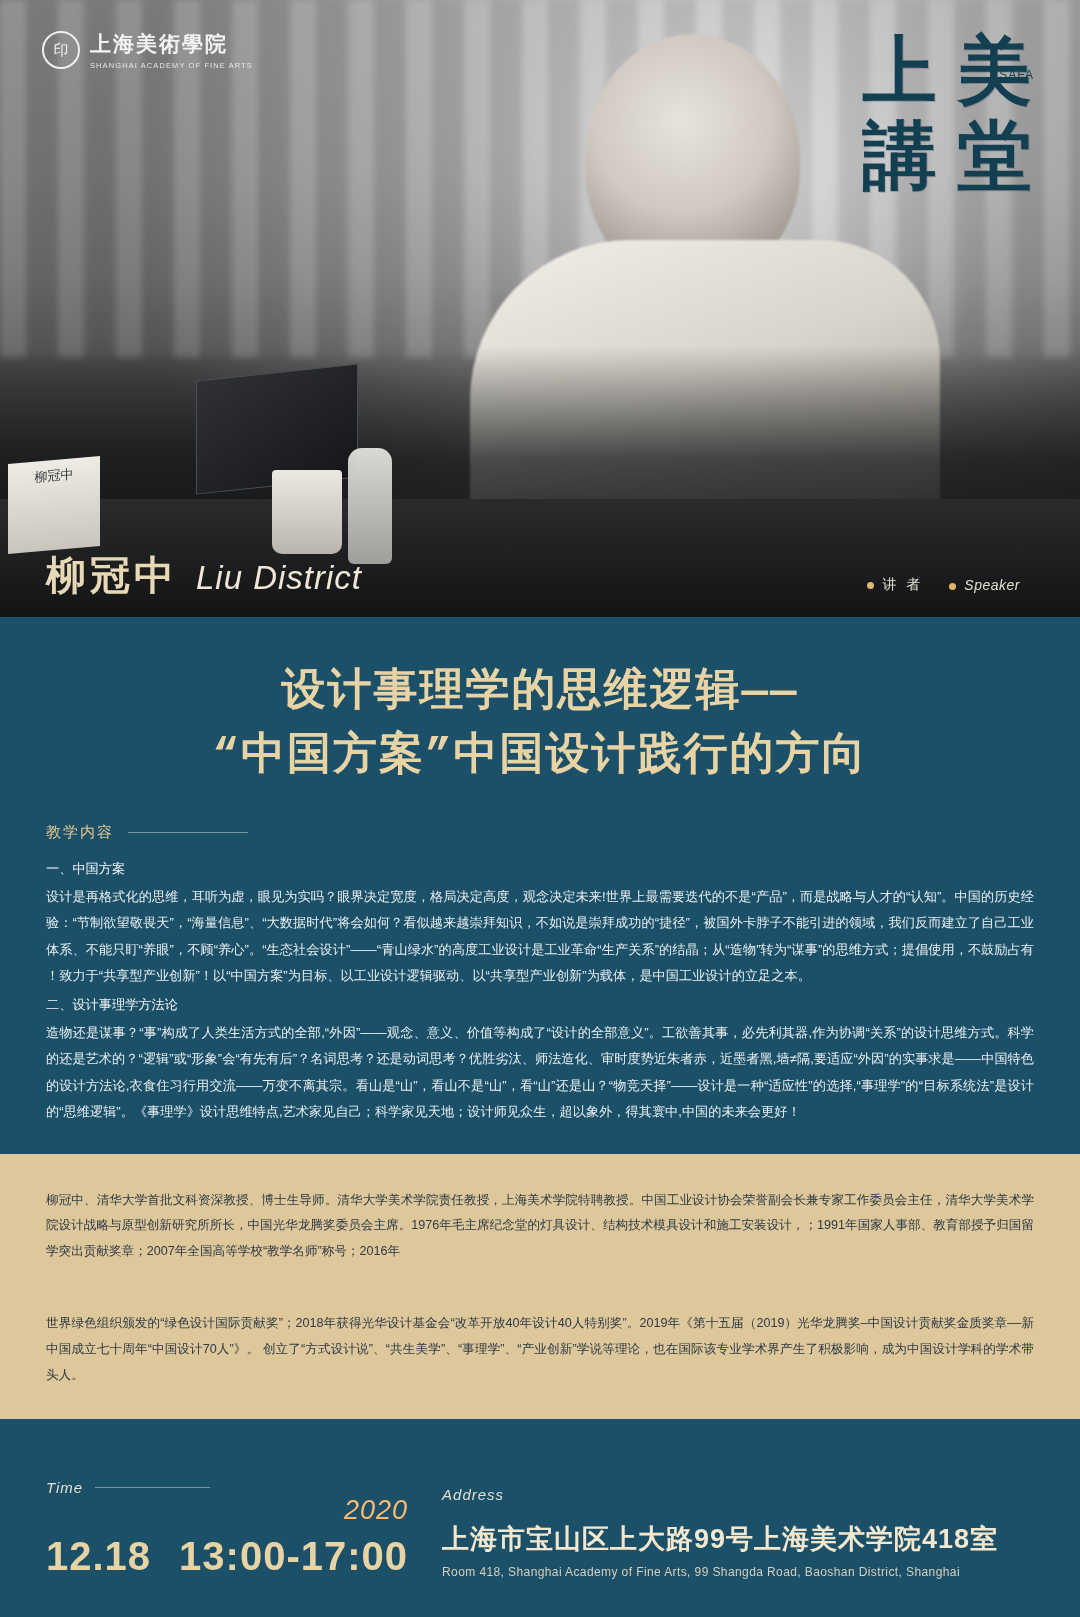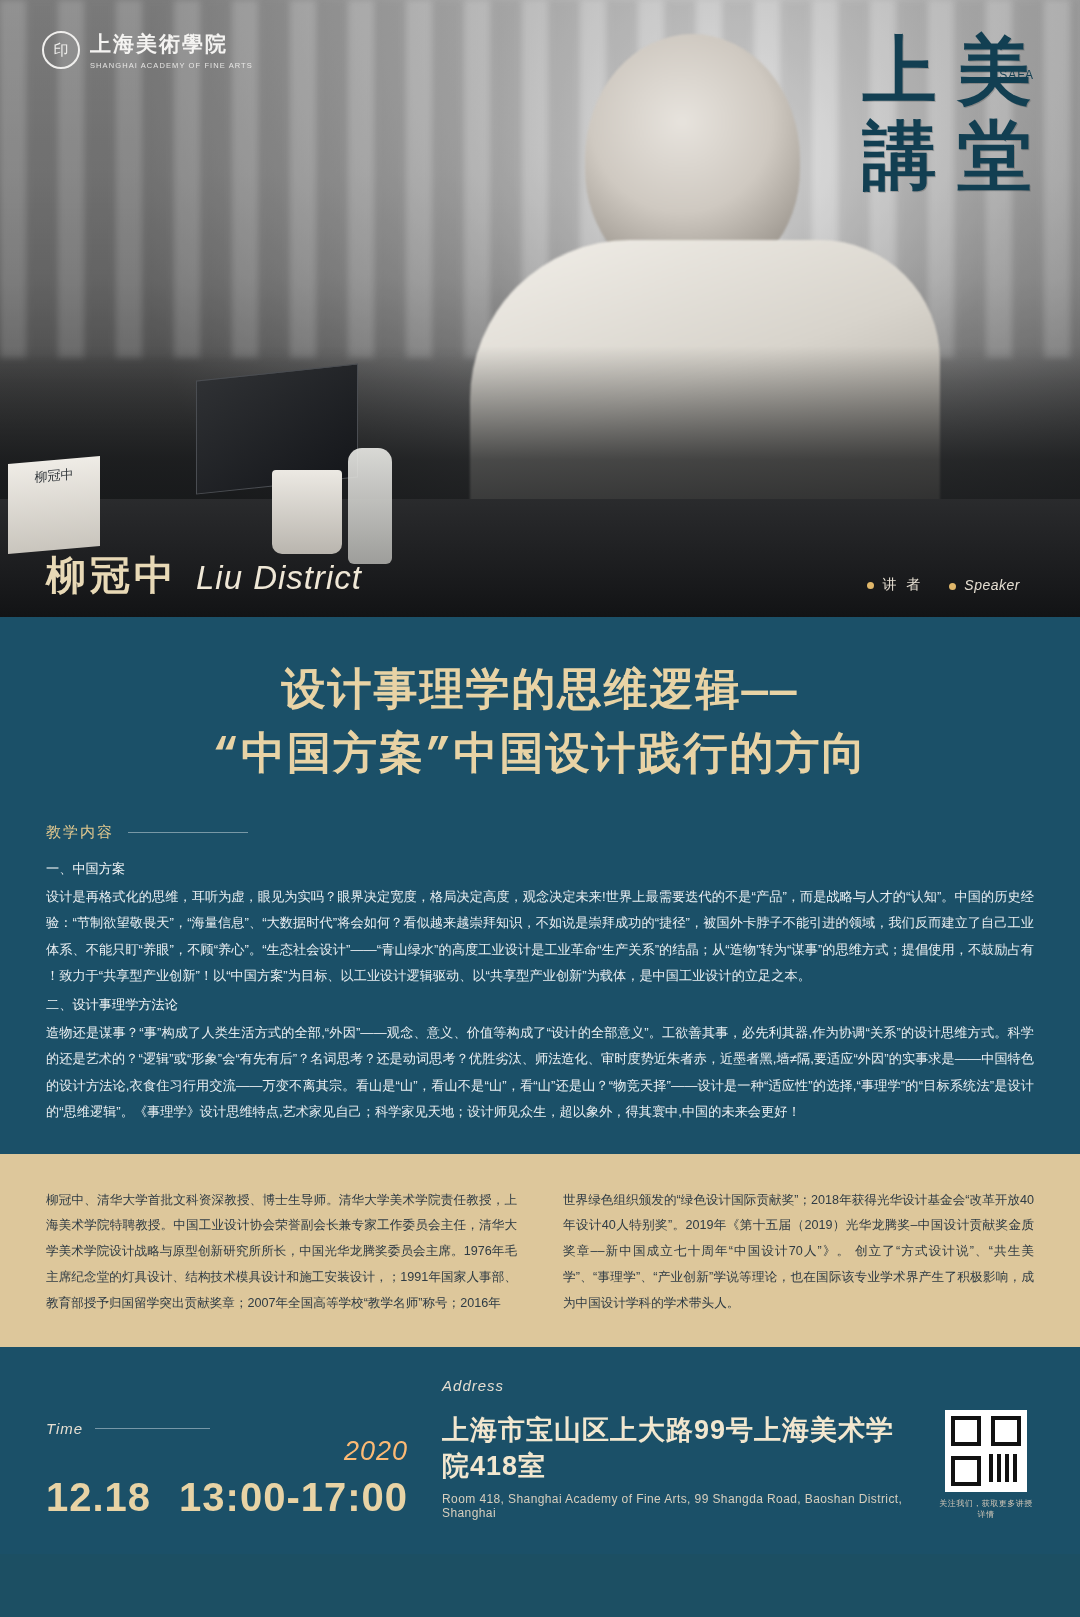"柳冠中、清华大学首批文科资深教授、博士生导师。清华大学美术学院责任教授，上海美术" .bio { flex-direction: none -> column }
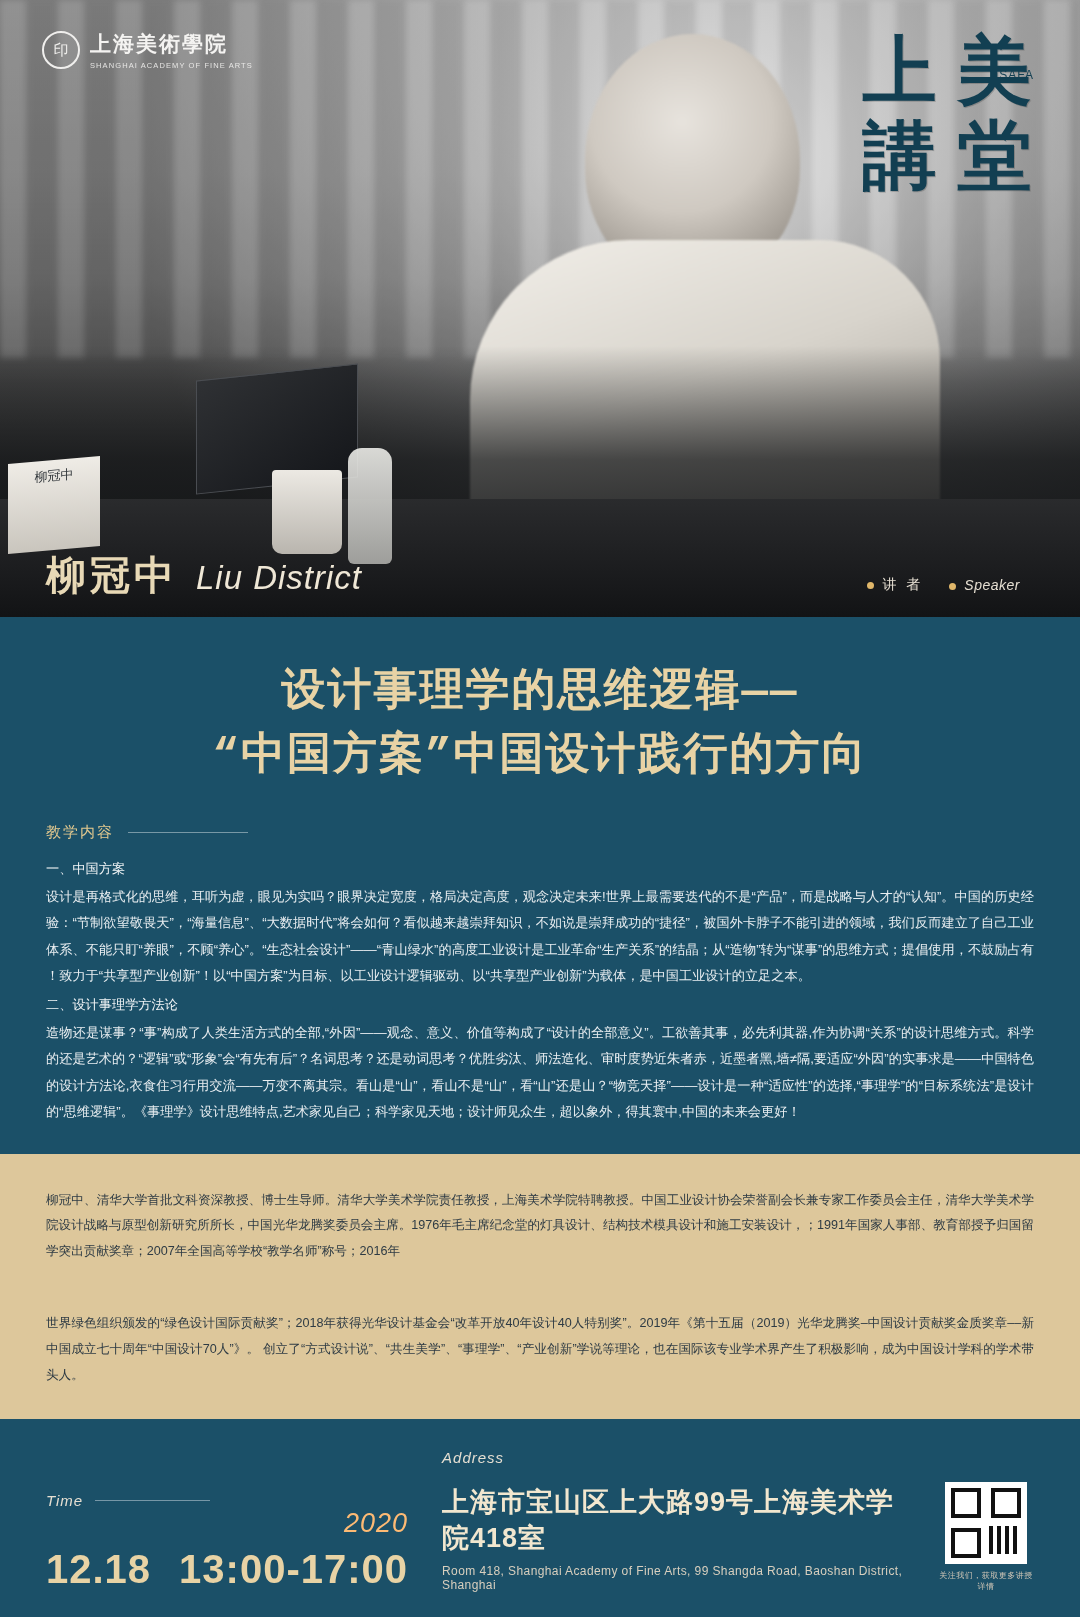"关注我们，获取更多讲授详情" div.qr-wrap { html: <div> <div> <i></i> <s></s> </div> <div>关注我们，获取更多讲授详情</div> </div> -> none }
